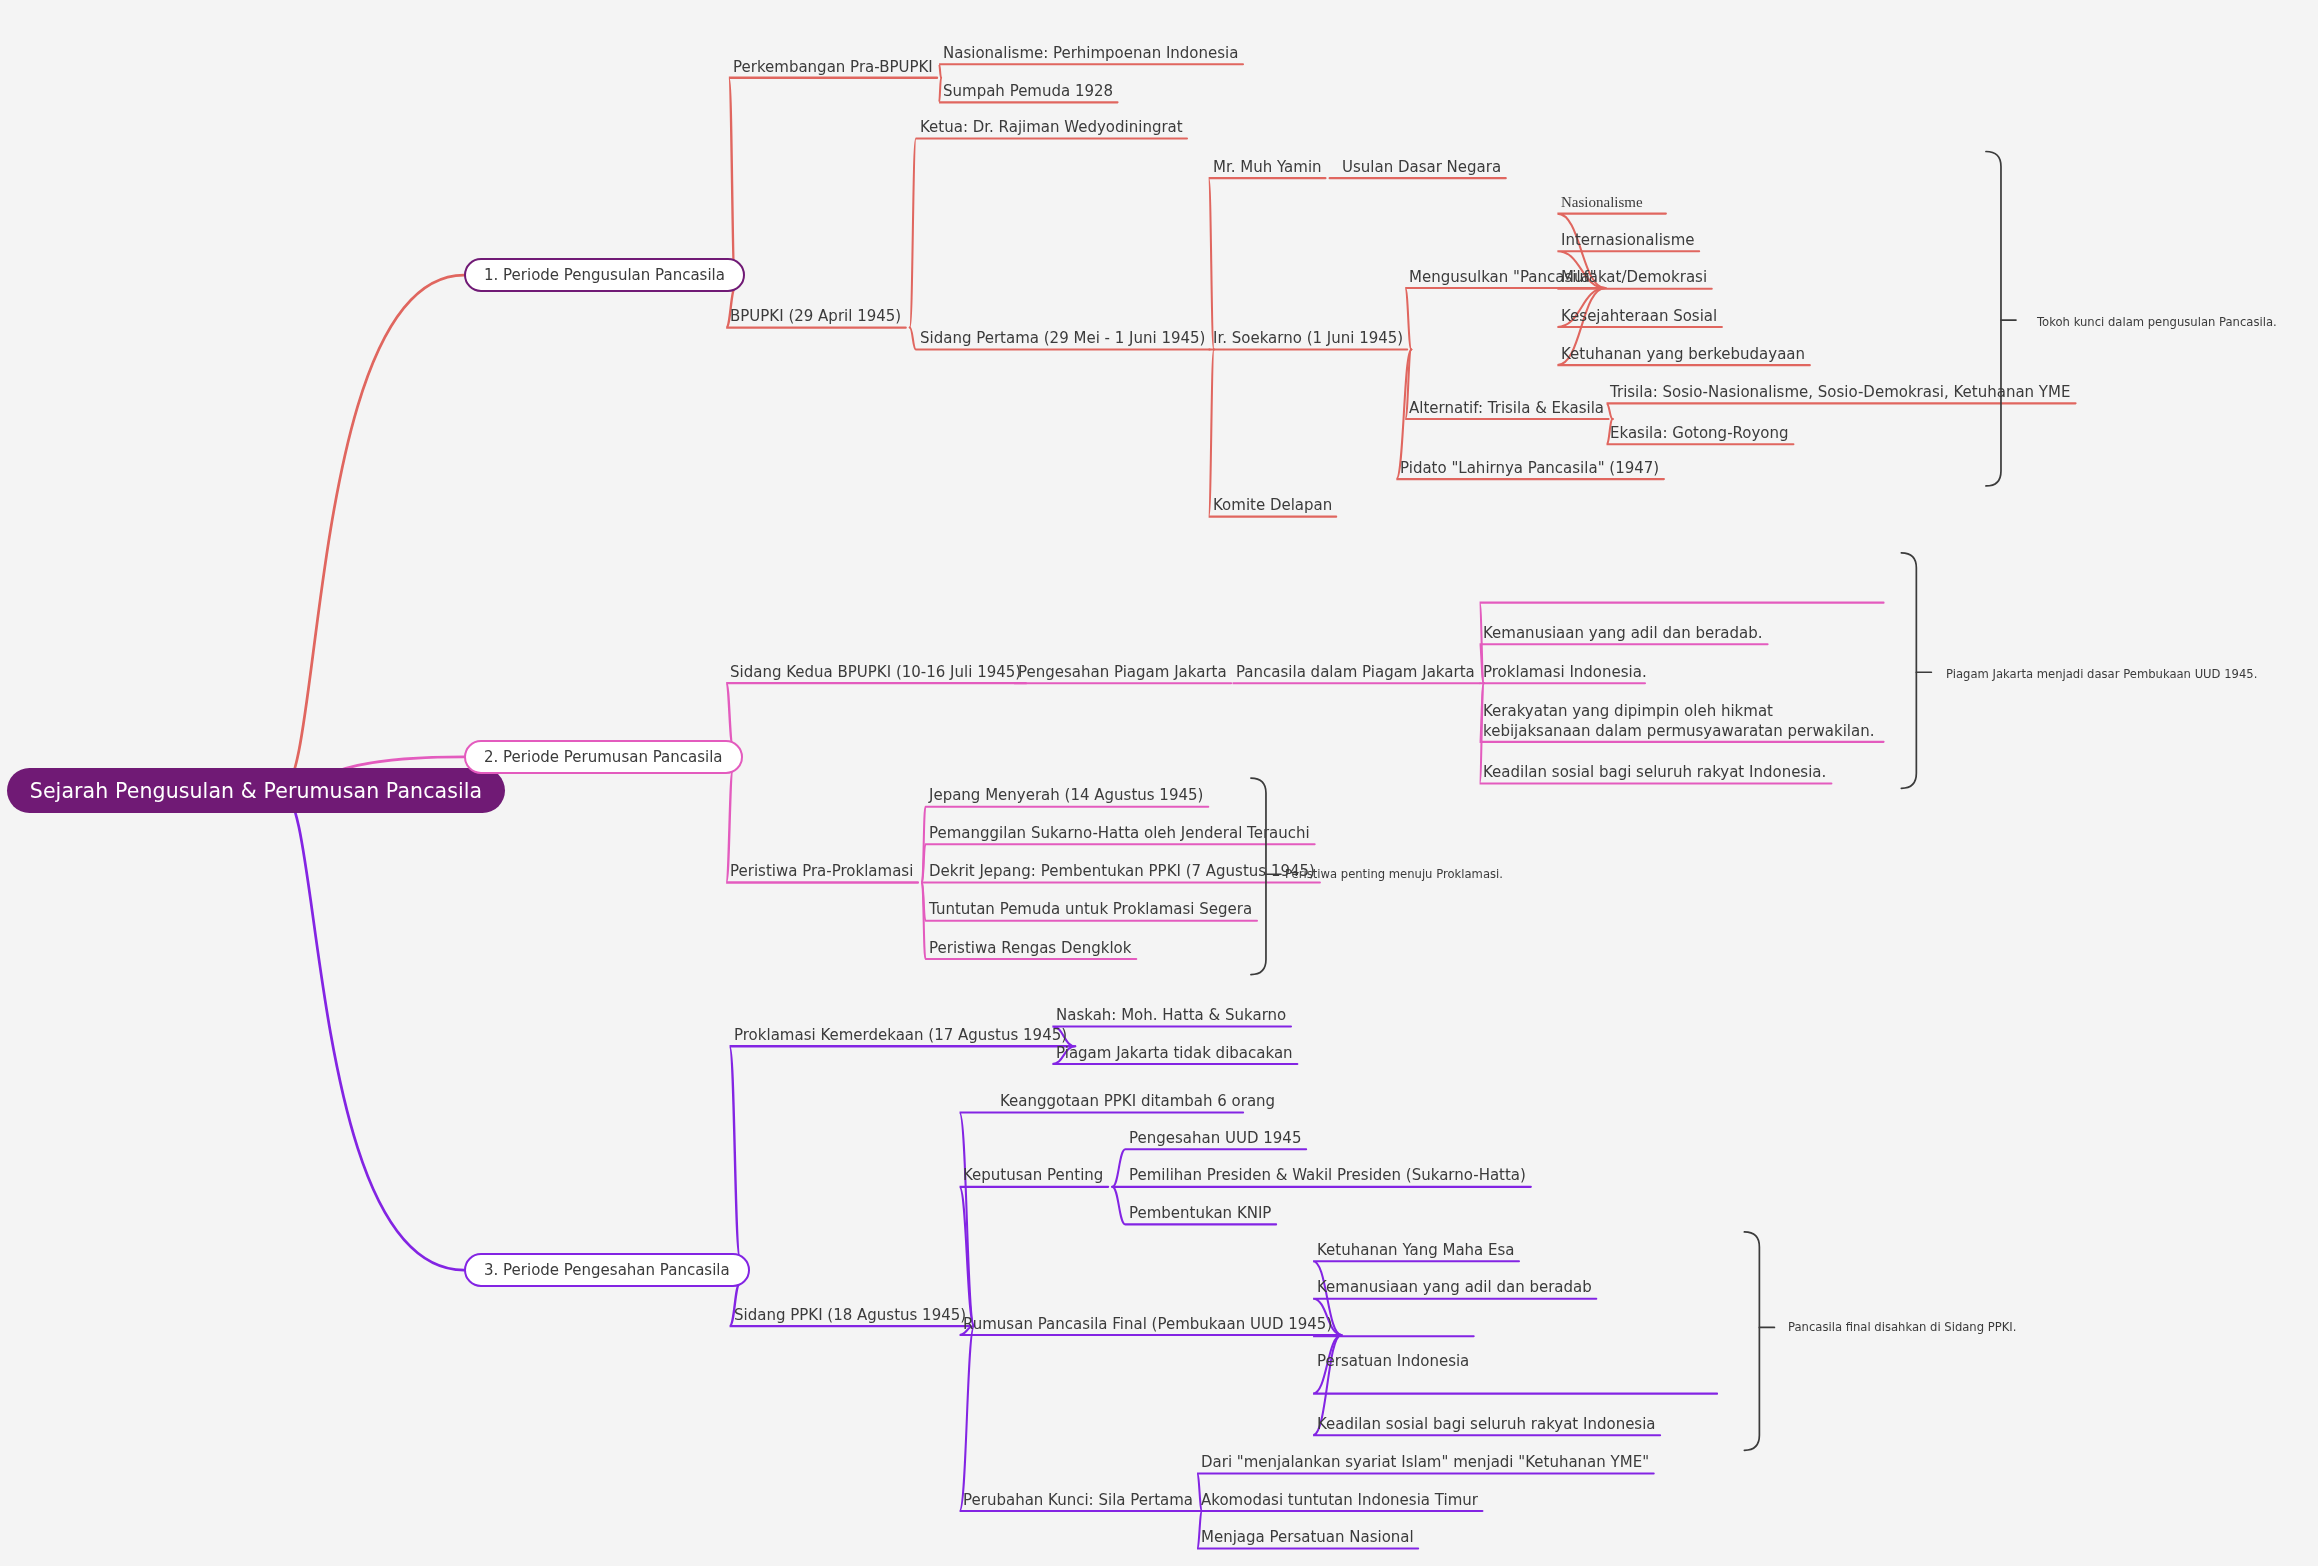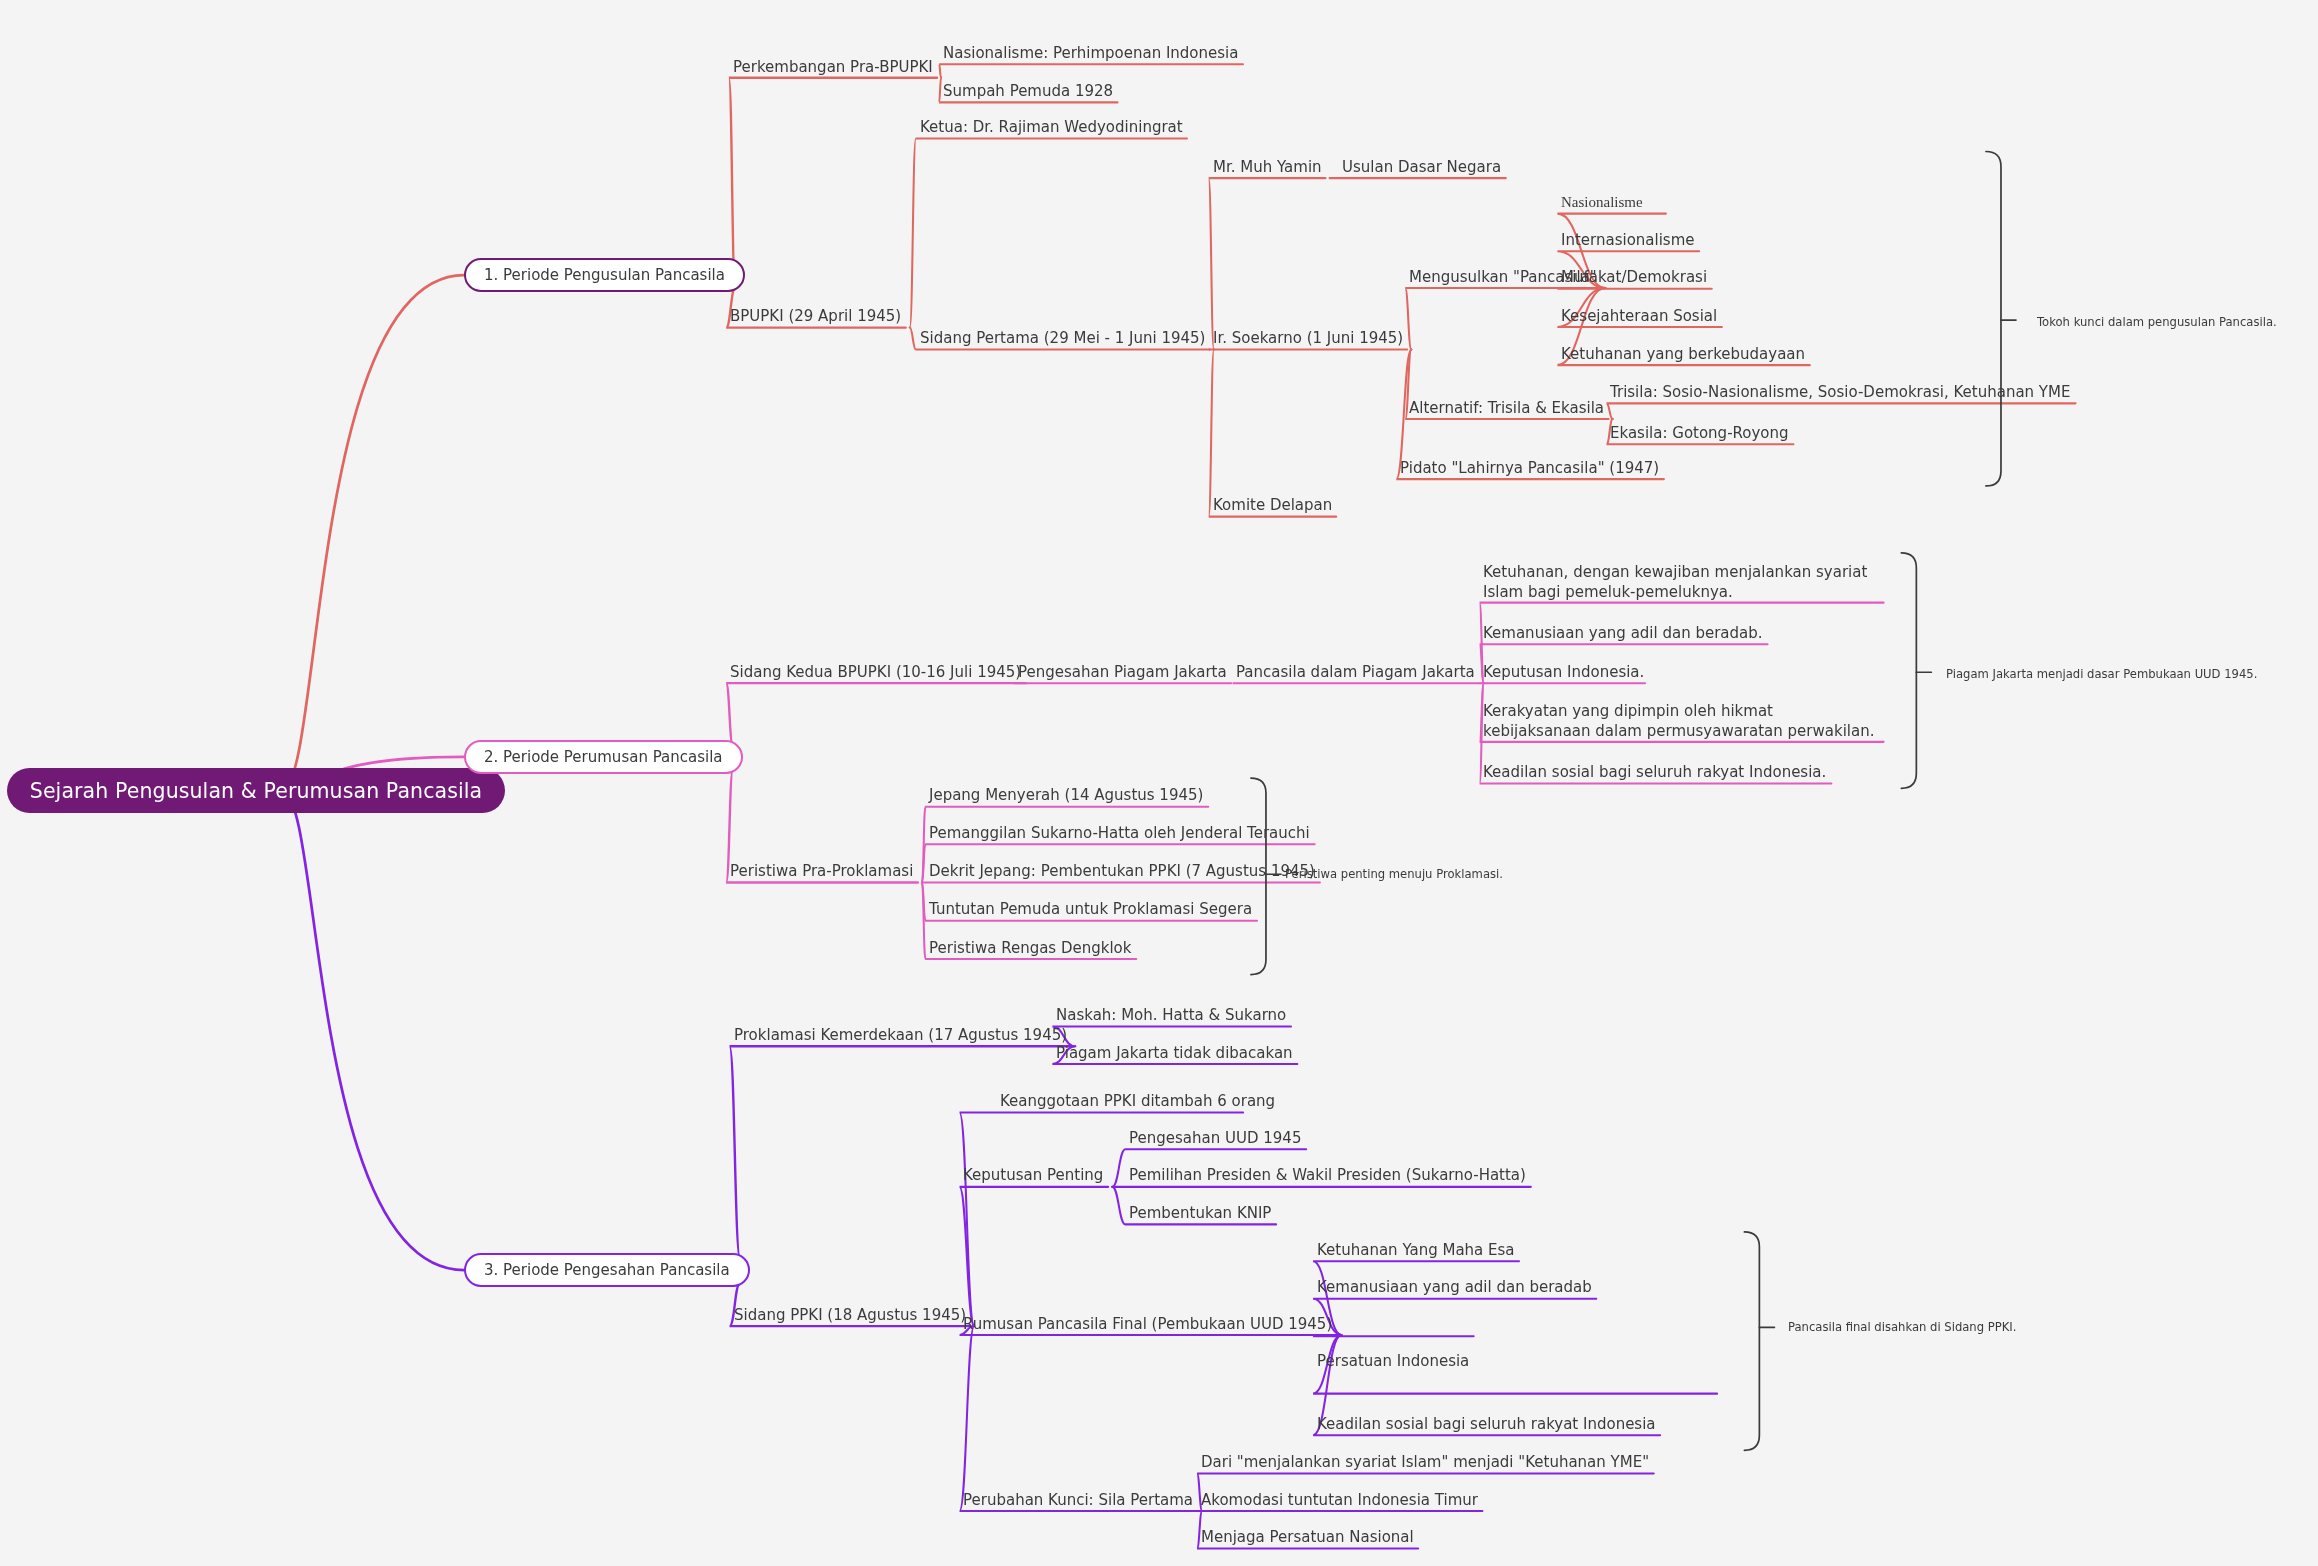"Ketuhanan, dengan kewajiban menjalankan" div.leaf { html: <div>Ketuhanan, dengan kewajiban menjalankan syariat Islam bagi pemeluk-pemeluknya.</div> -> none }
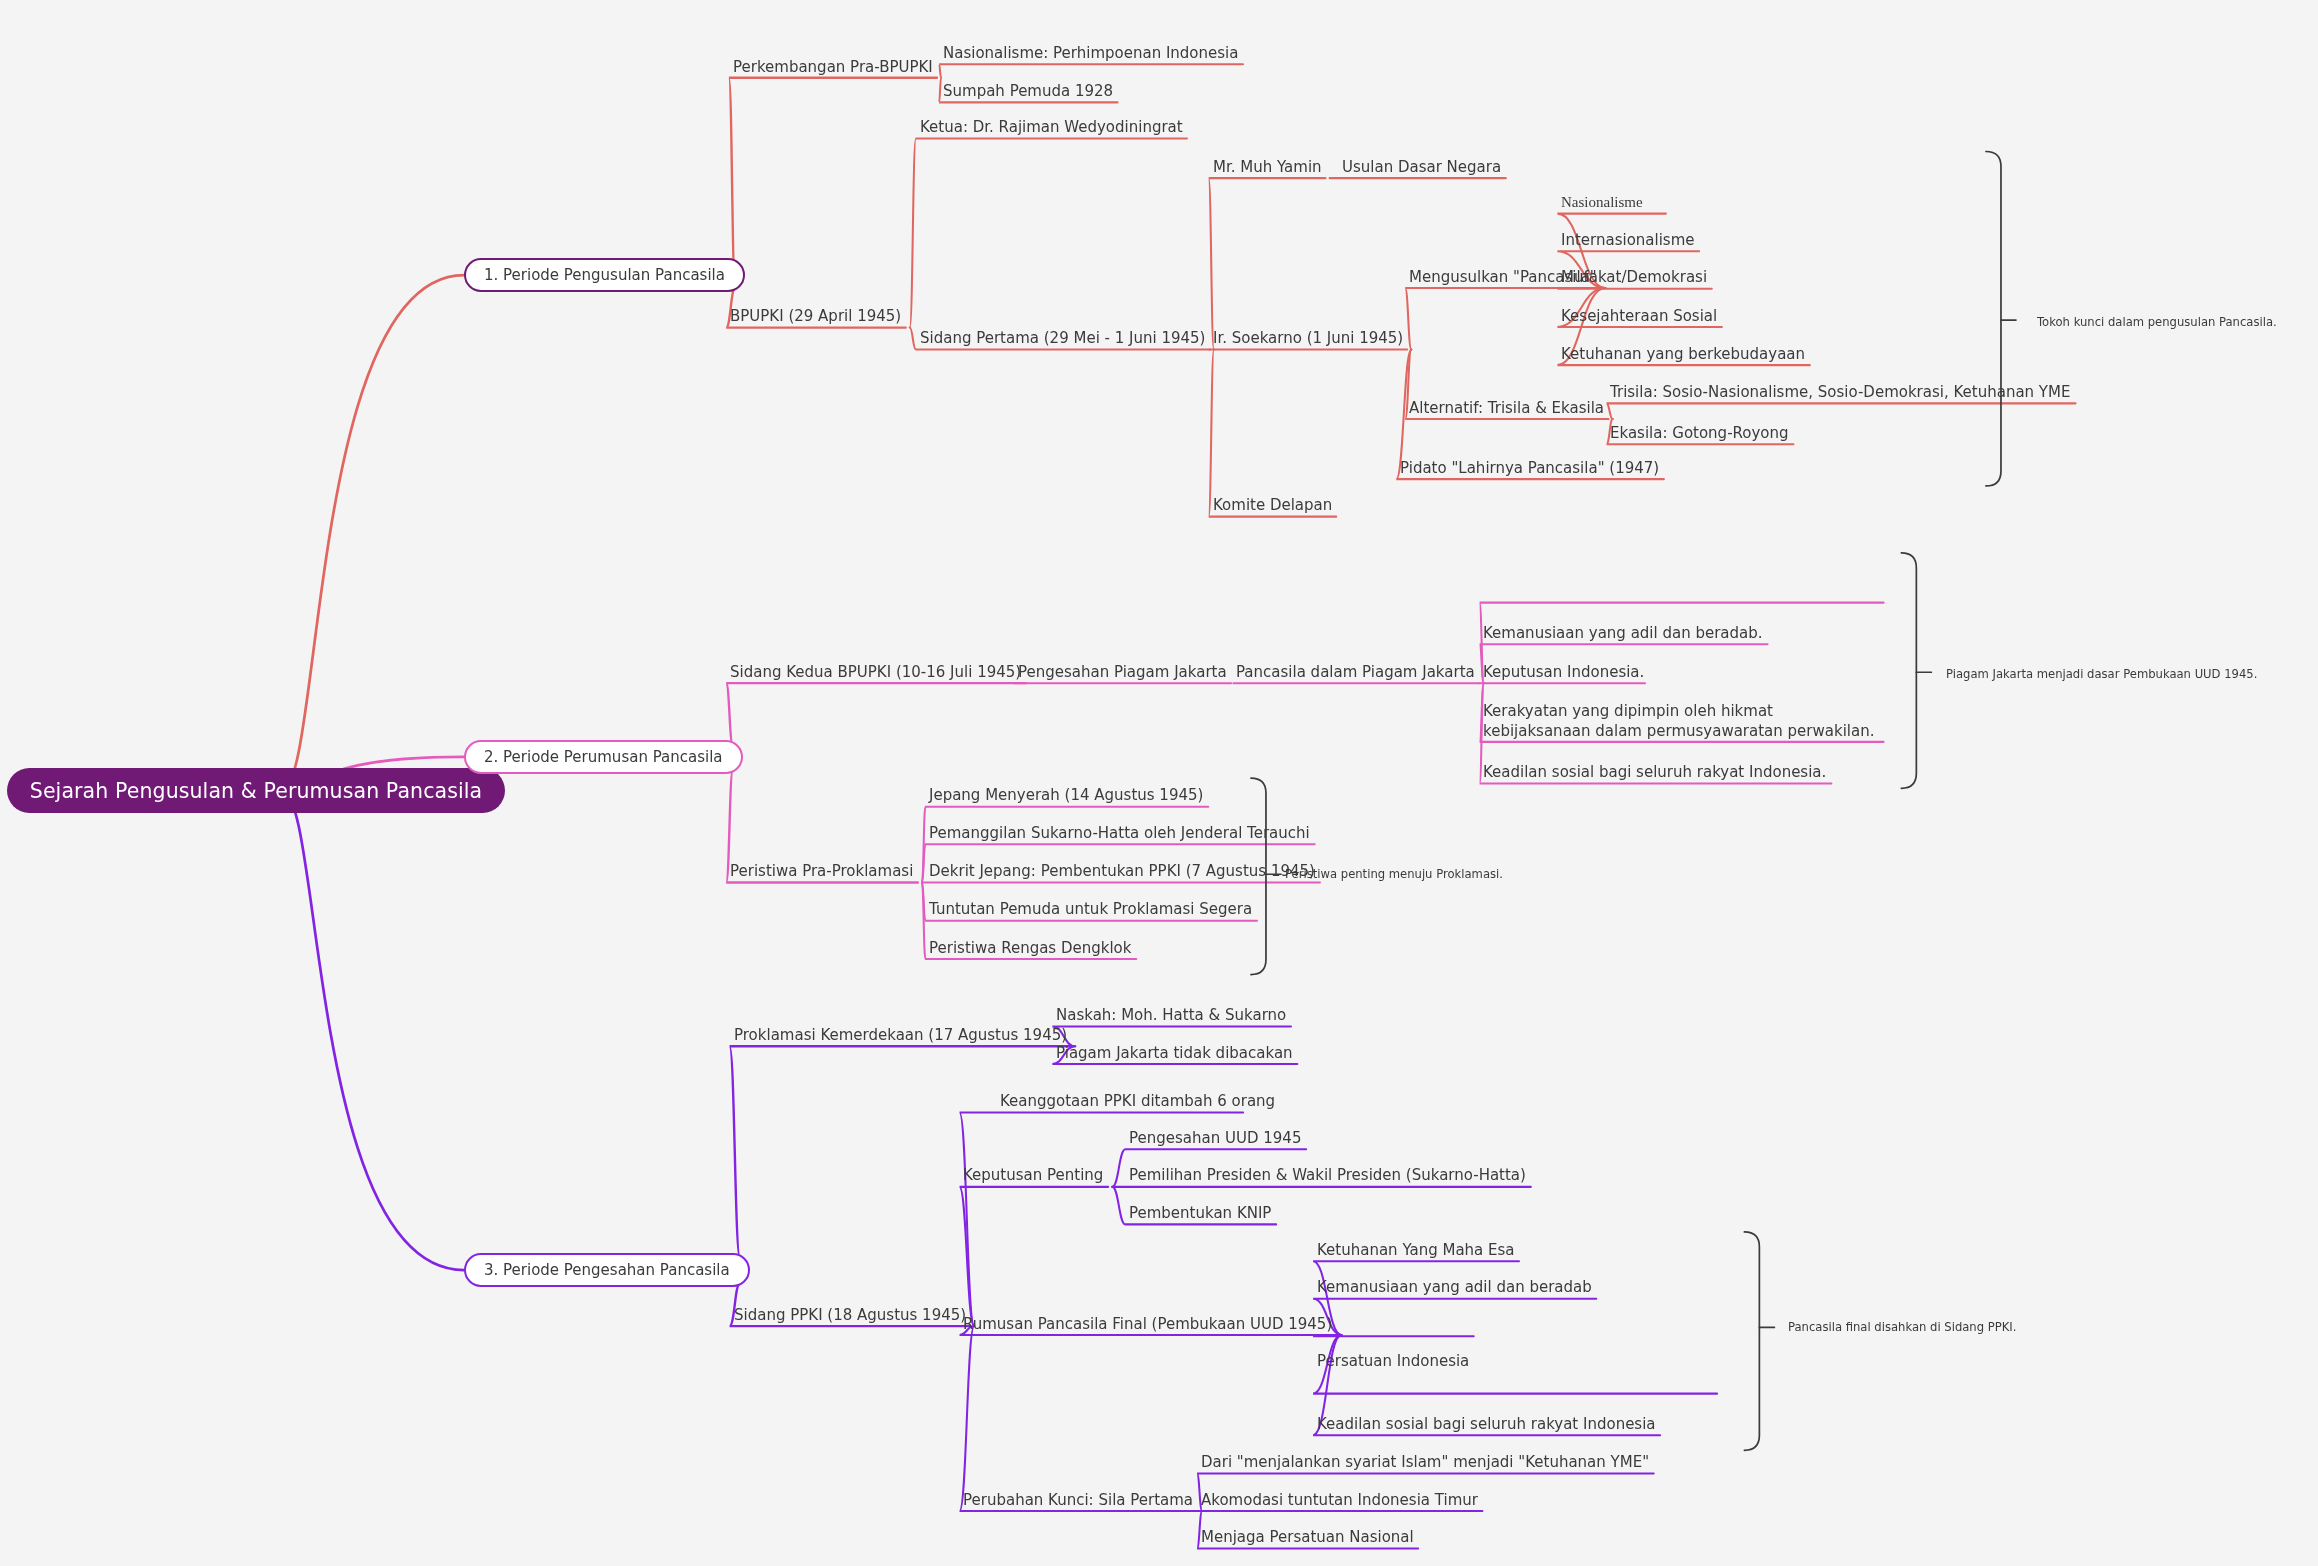"Keputusan Indonesia." div.leaf { text: Keputusan -> Proklamasi }
